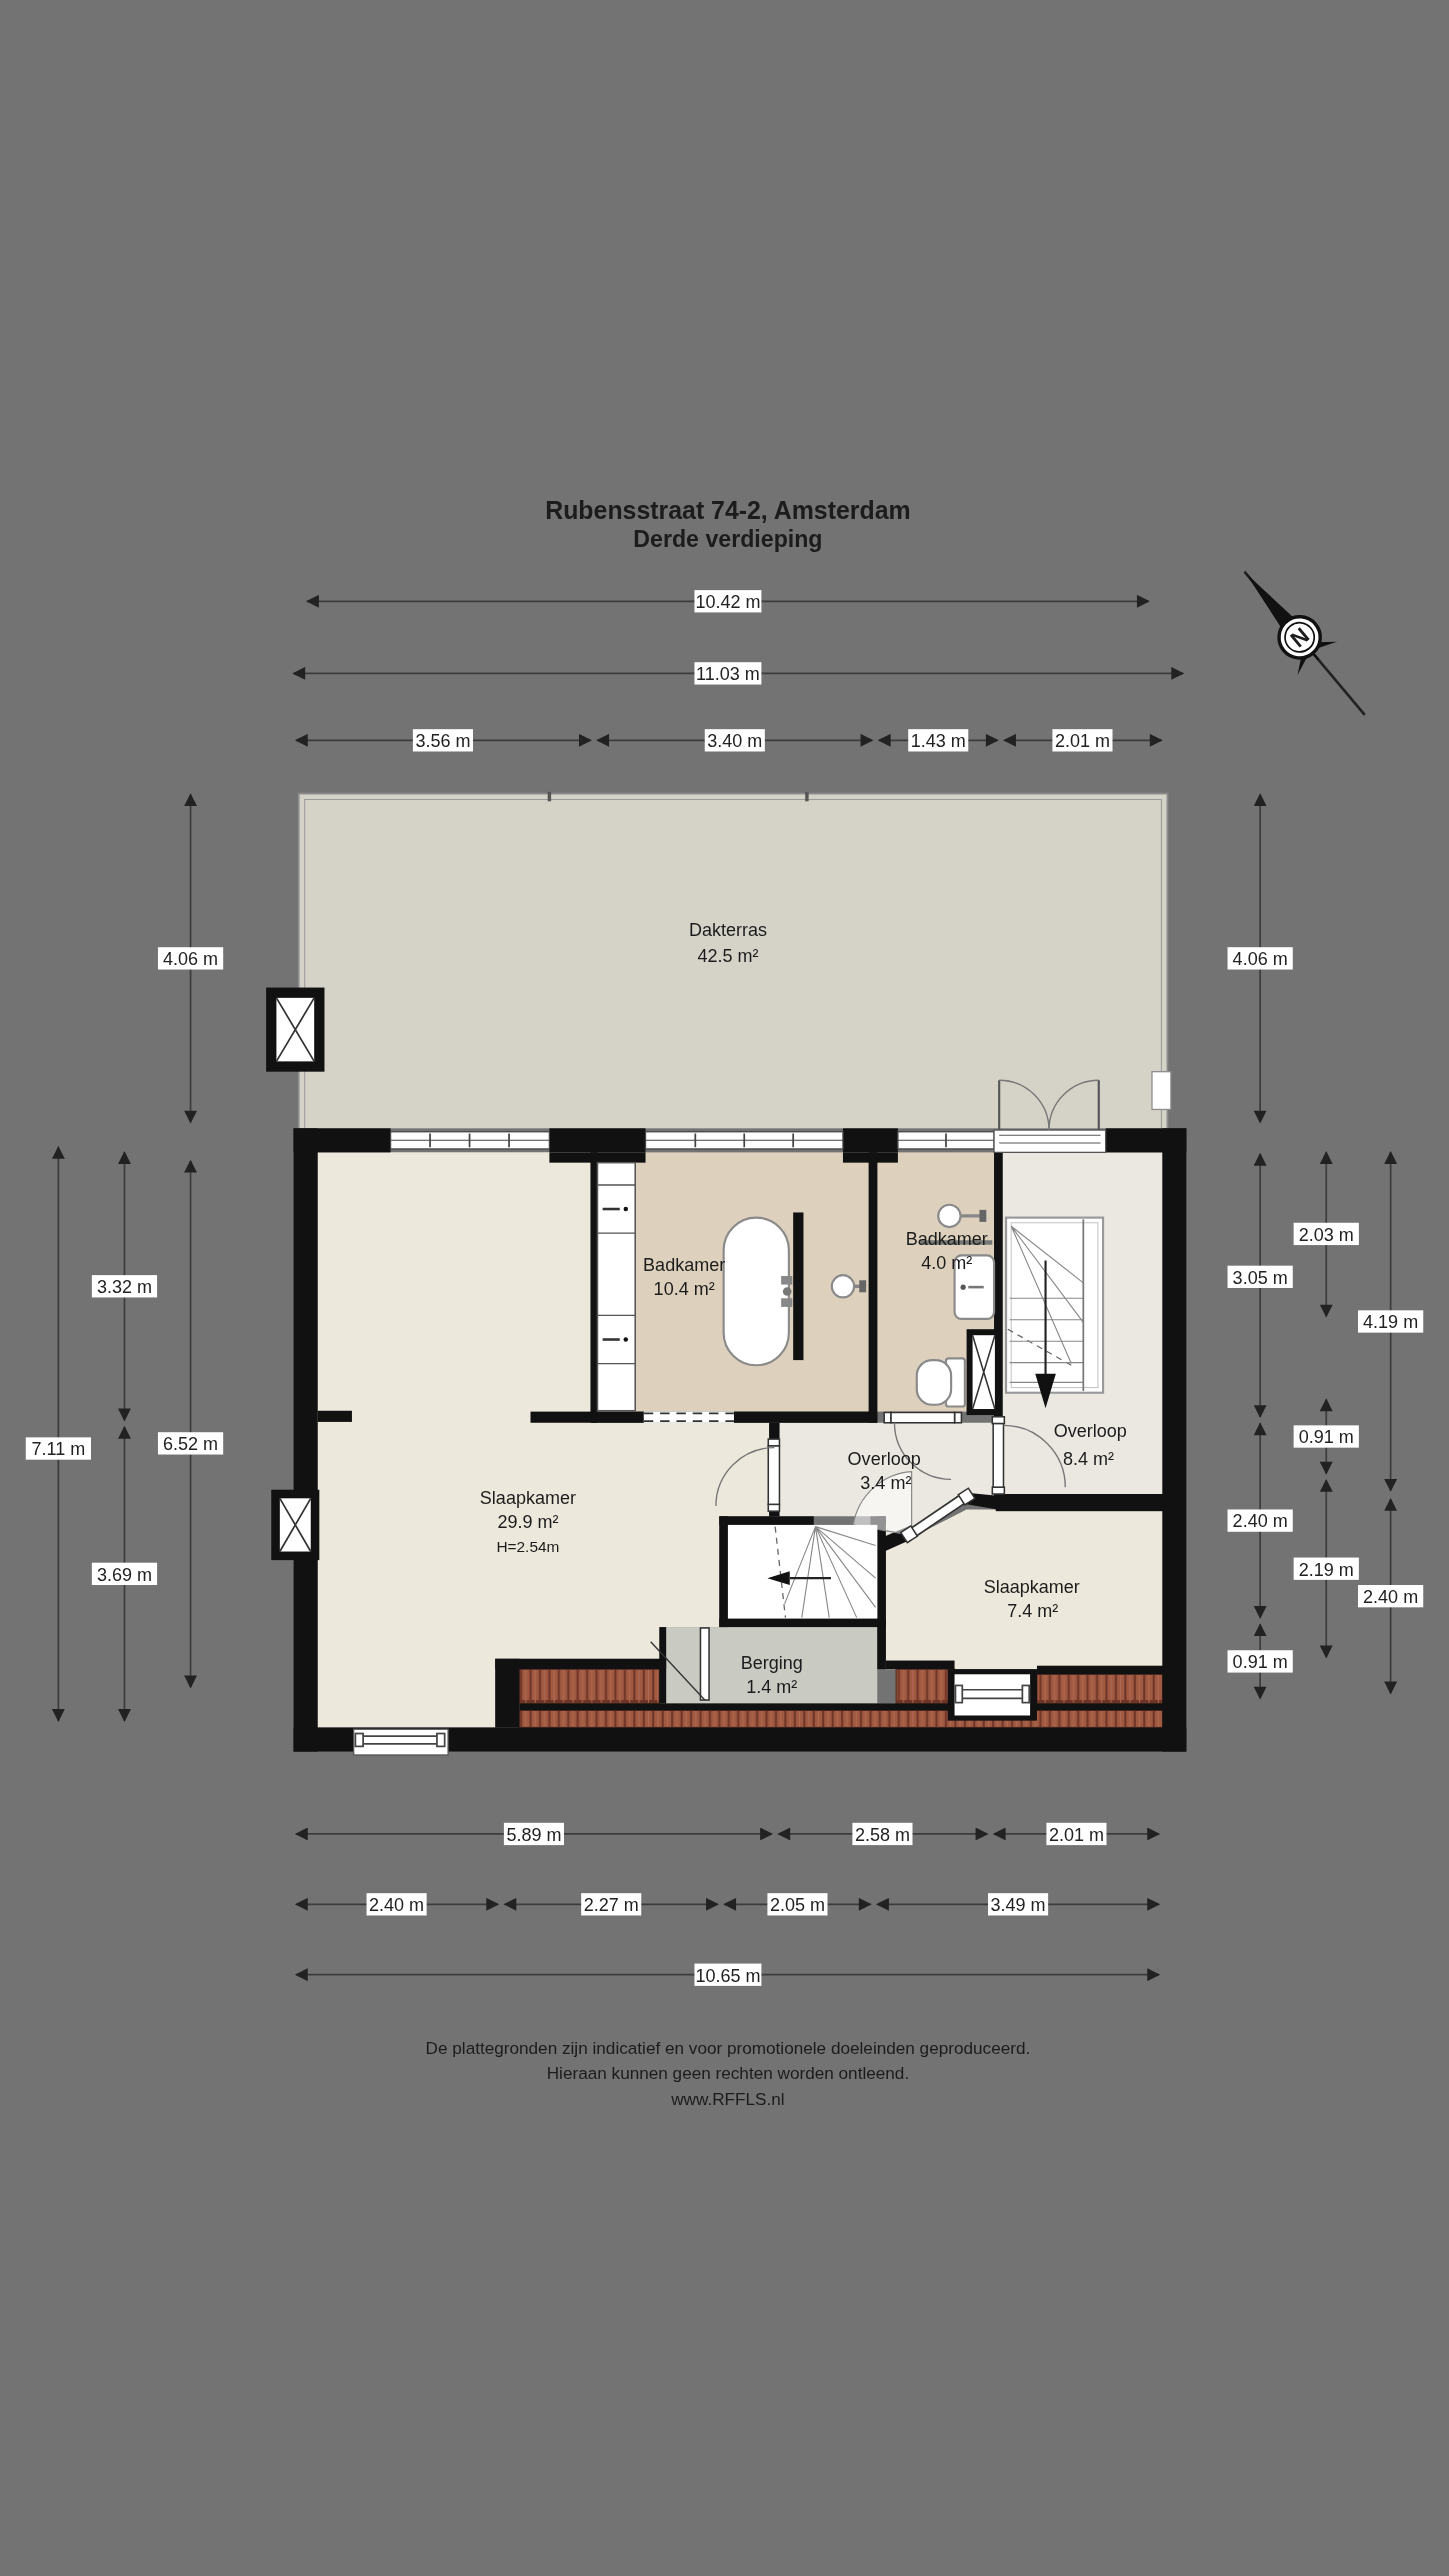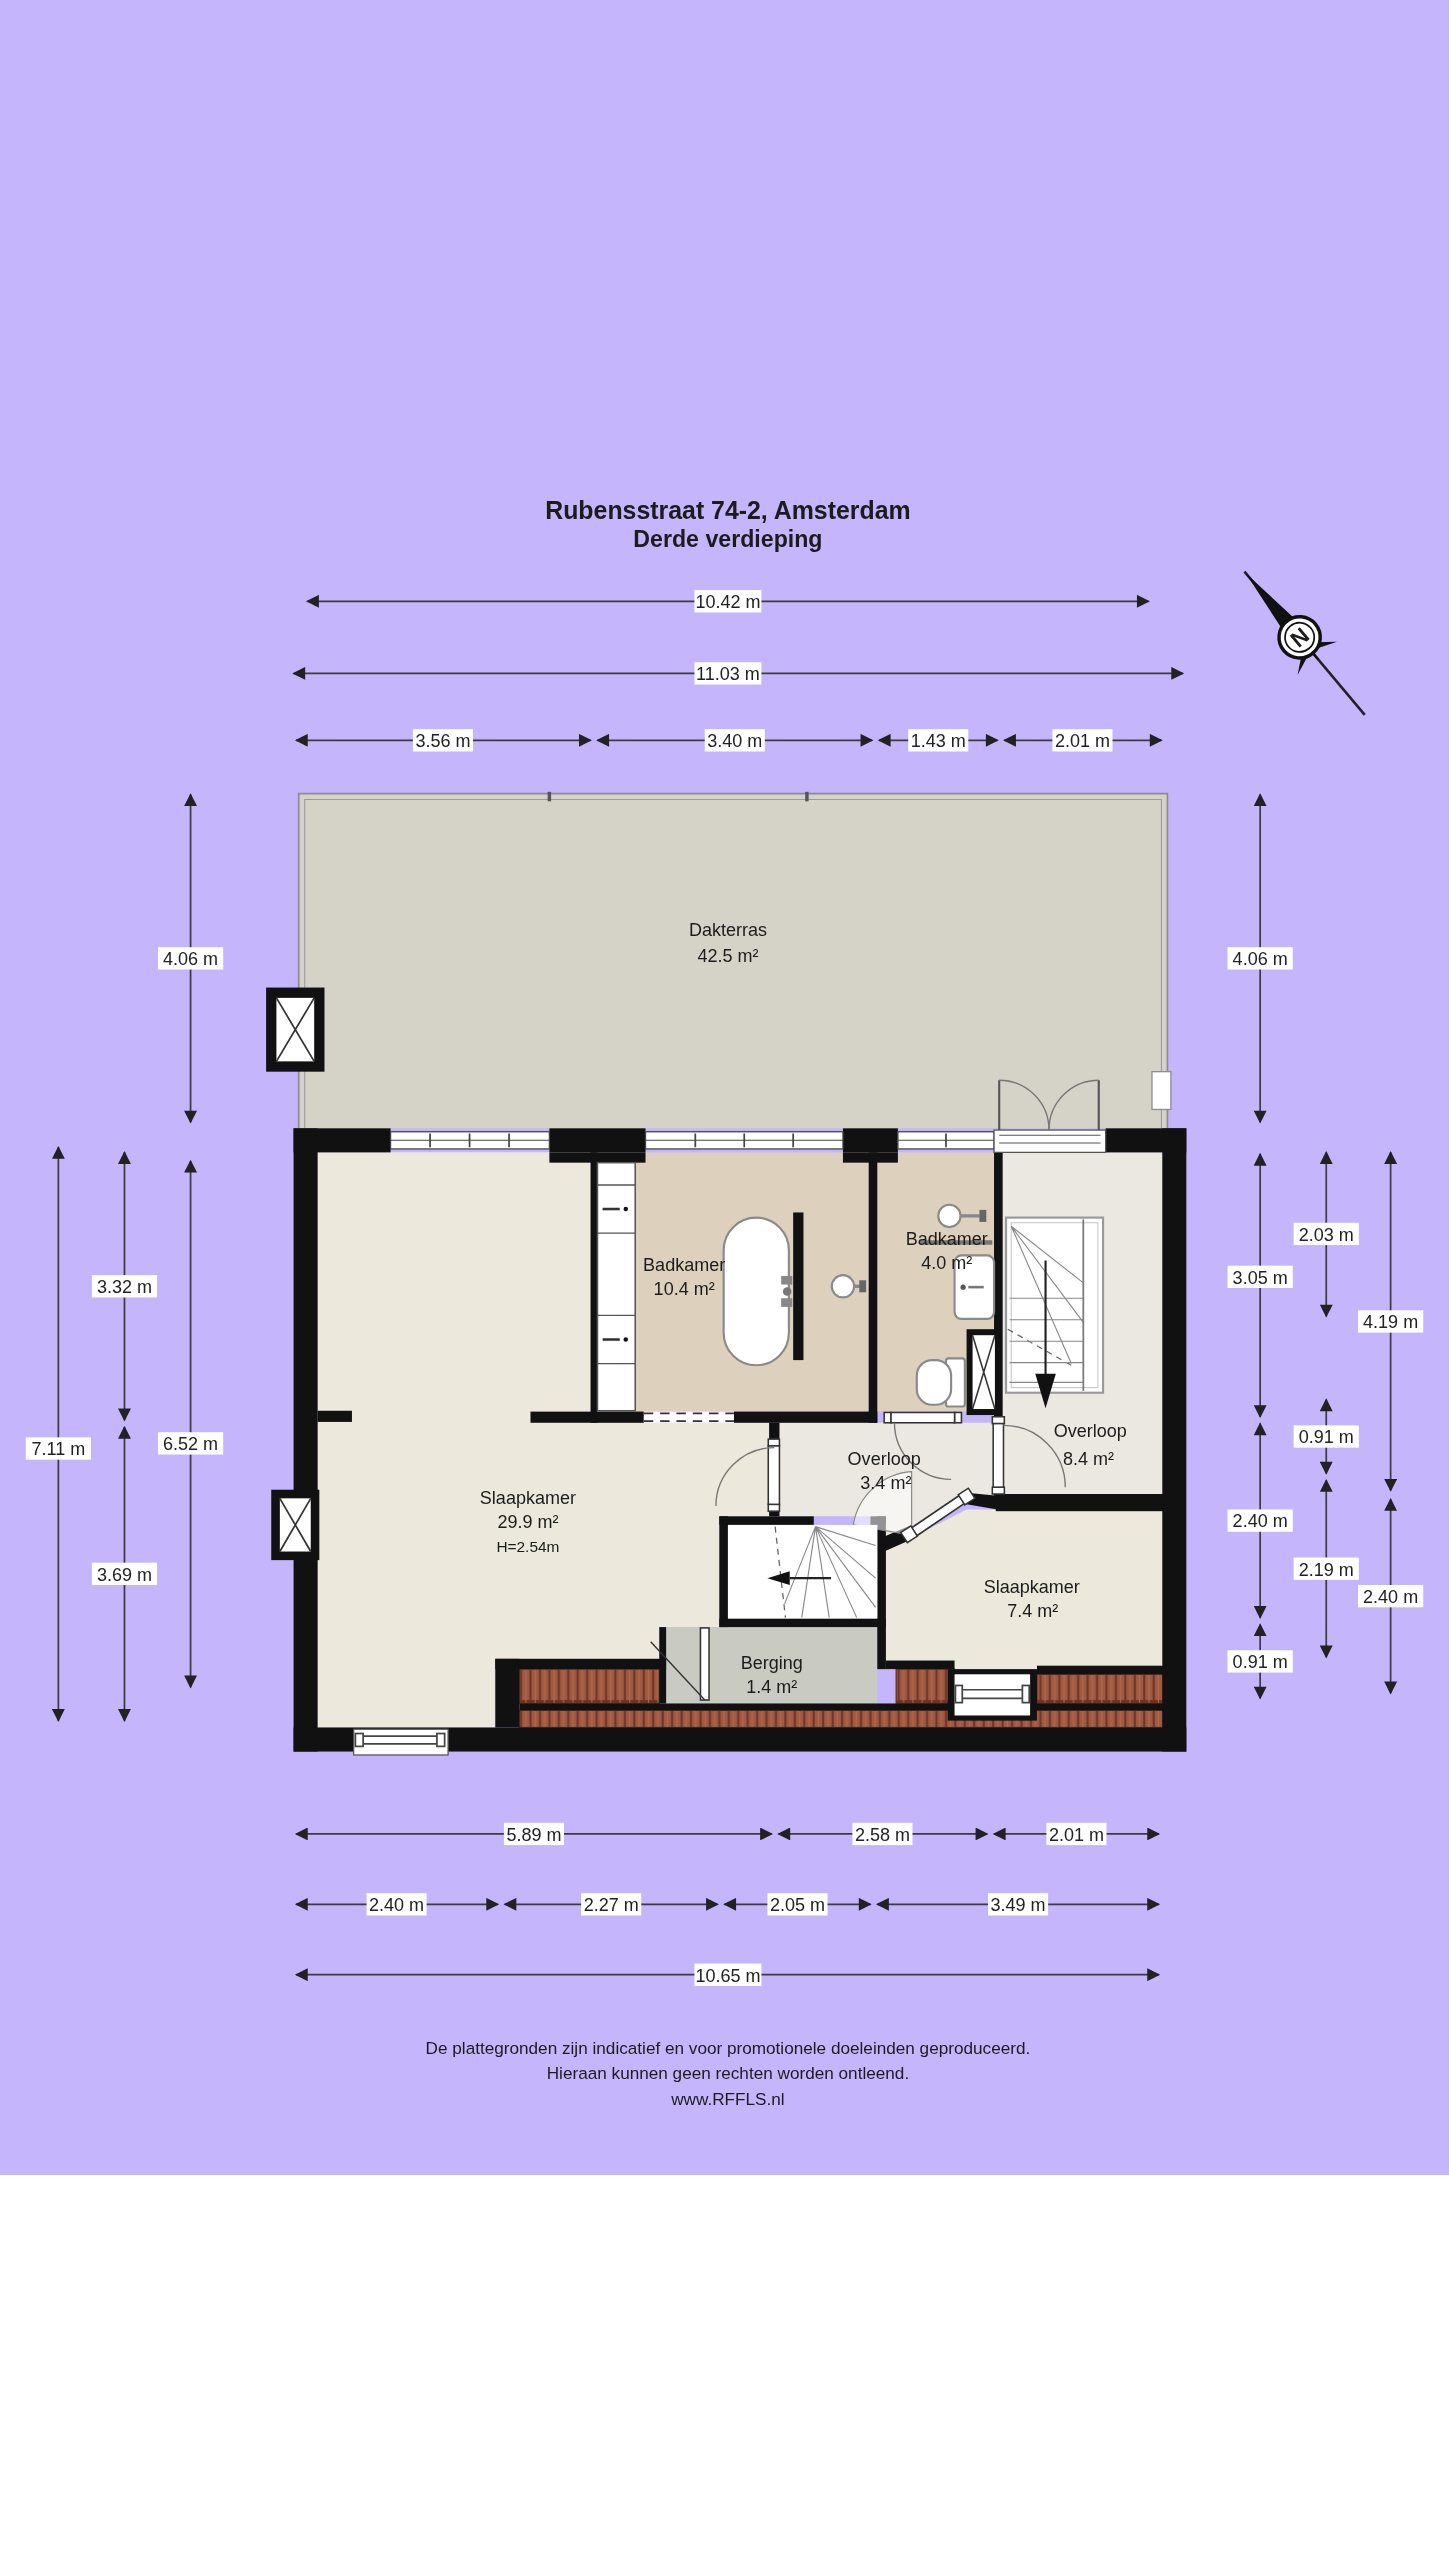"Rubensstraat 74-2, Amsterdam" #page { background: #c4b5fd -> #737373; height: 2175px -> 2576px }
